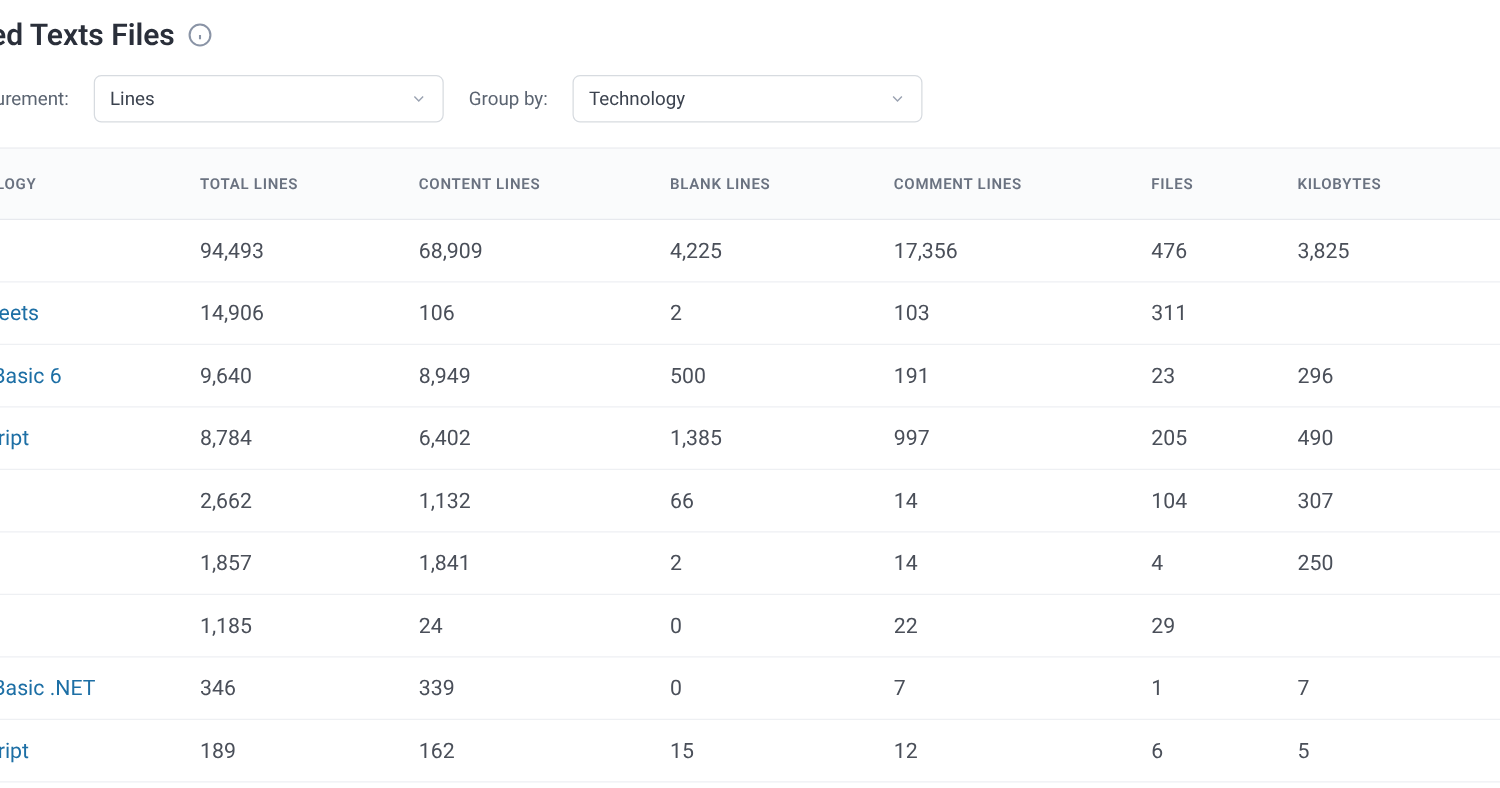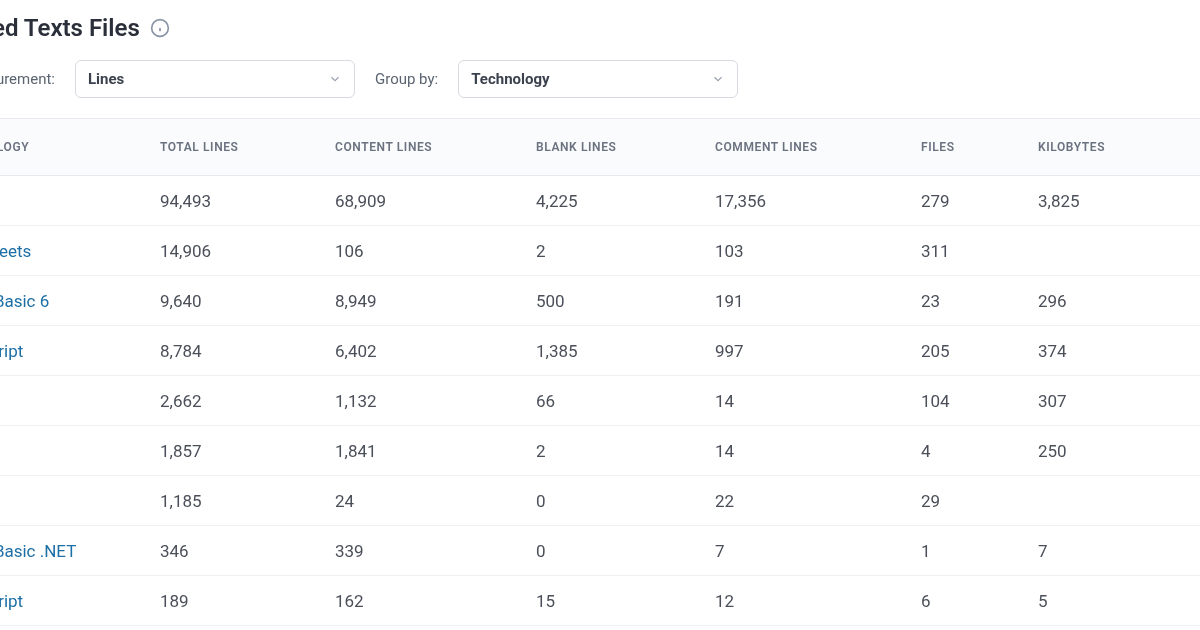"Lines" .select { font-weight: bold -> none }
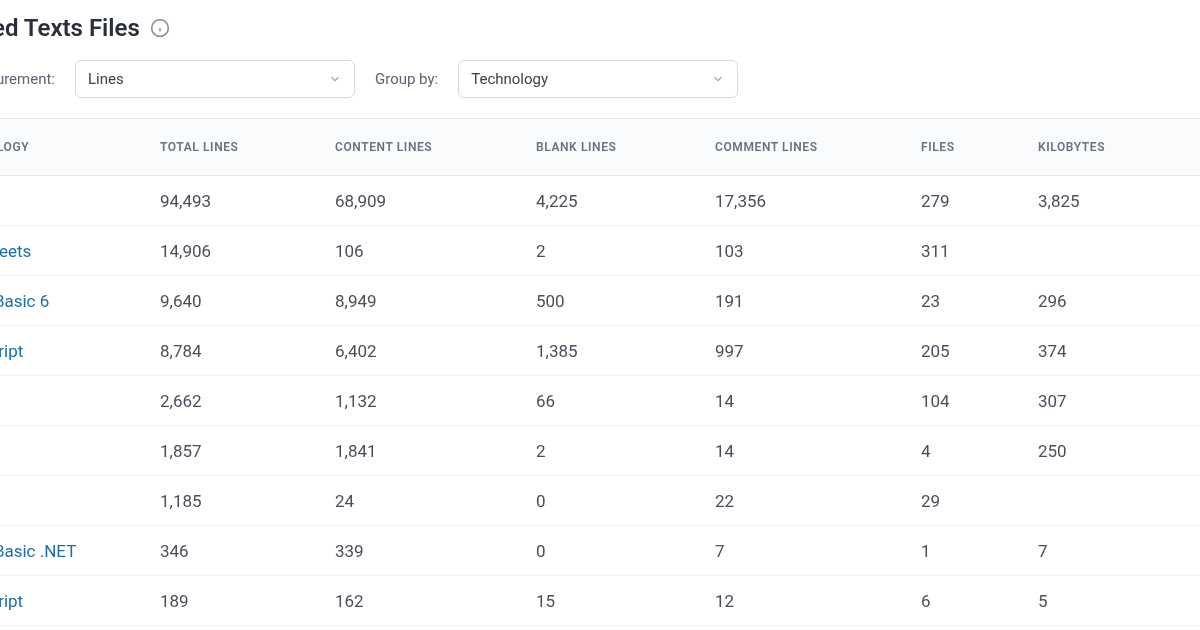"279" div.td { text: 279 -> 476 }
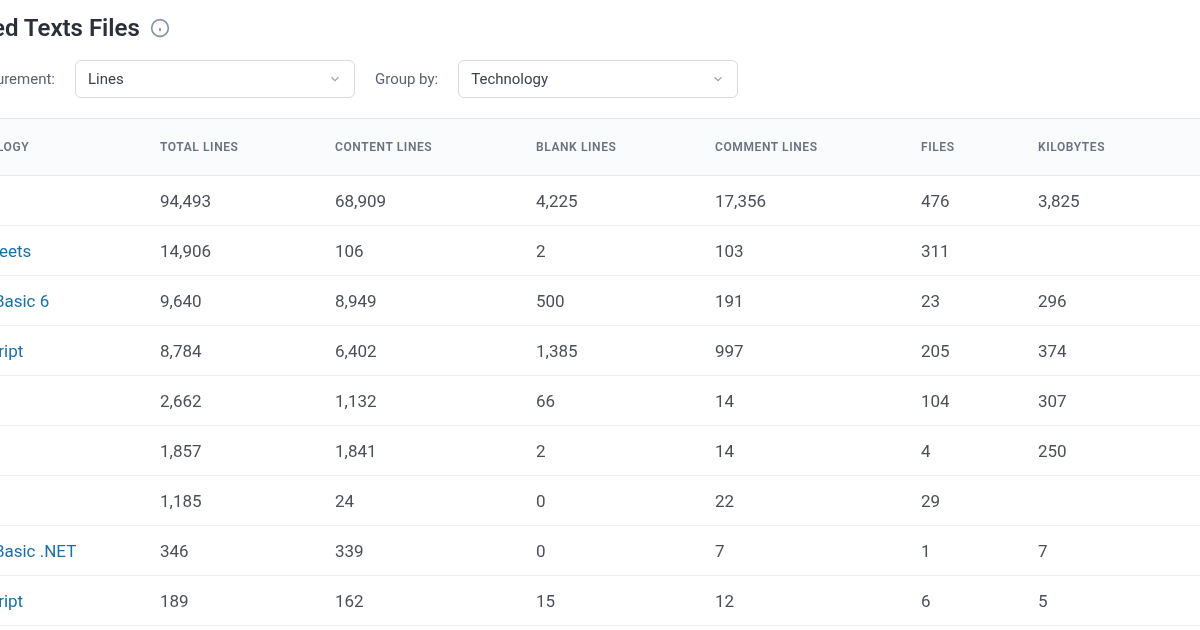"374" div.td { text: 374 -> 490 }
